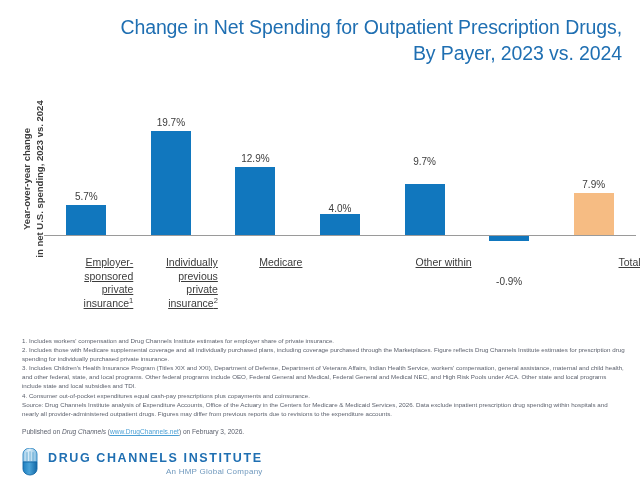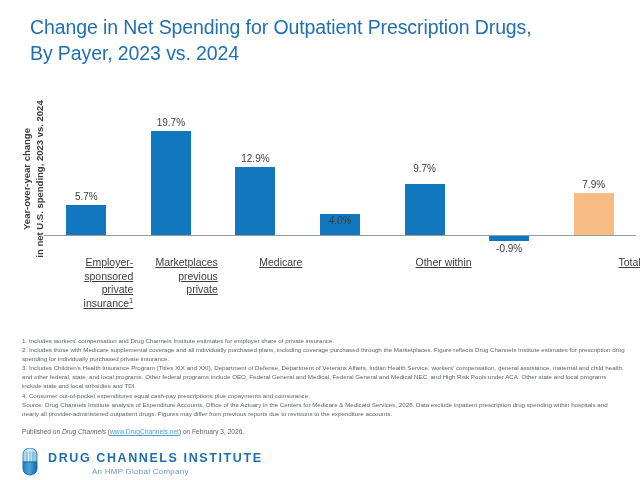"Change in Net Spending for" .title-block { padding: 14px 40px 0 30px -> 14px 18px 0 30px; text-align: left -> right }
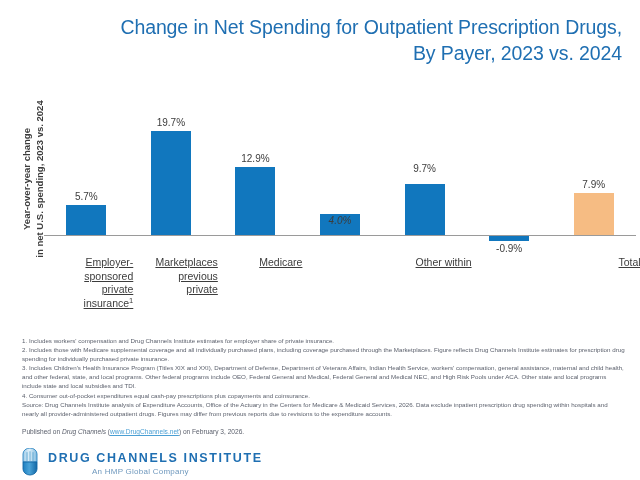"19.7%" .bar-value { margin-top: none -> 33px }
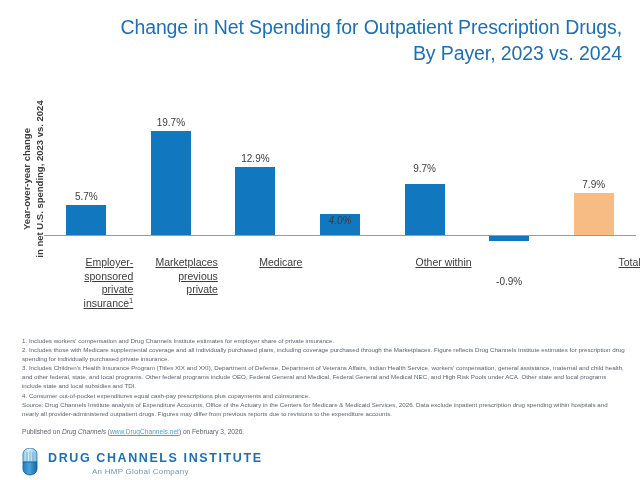"9.7%" div.bar-value { bottom: 154px -> 161px }
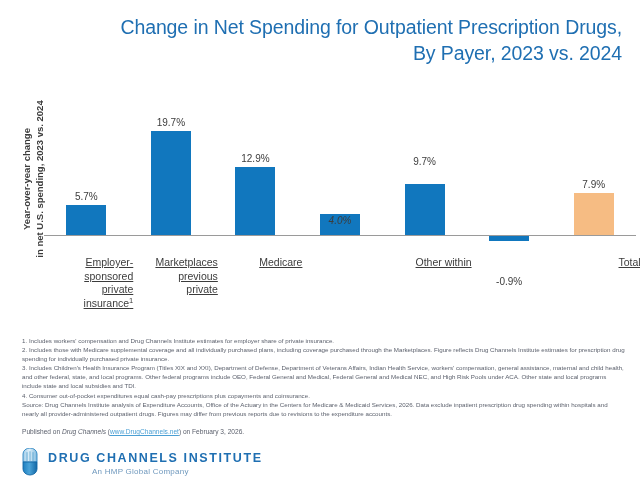"4.0%" div.bar-value { bottom: 102px -> 114px; font-style: italic -> none }
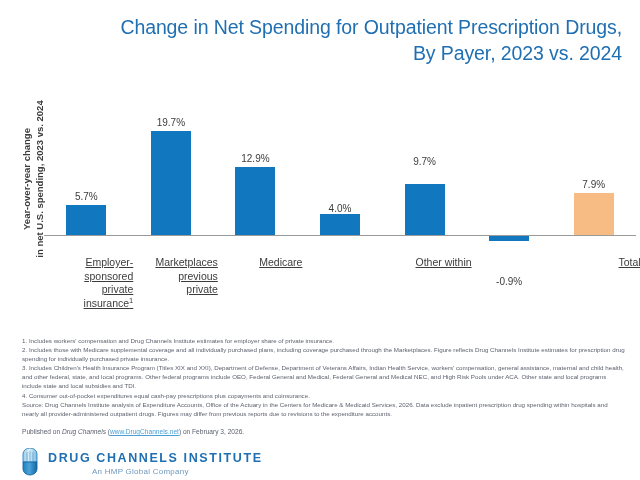"Marketplaces" div { text: Marketplaces -> Individually }
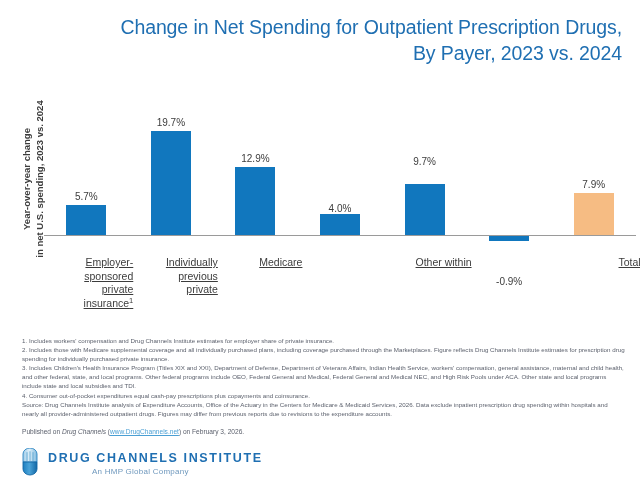"insurance2" div { html: none -> <div>insurance<sup>2</sup></div> }
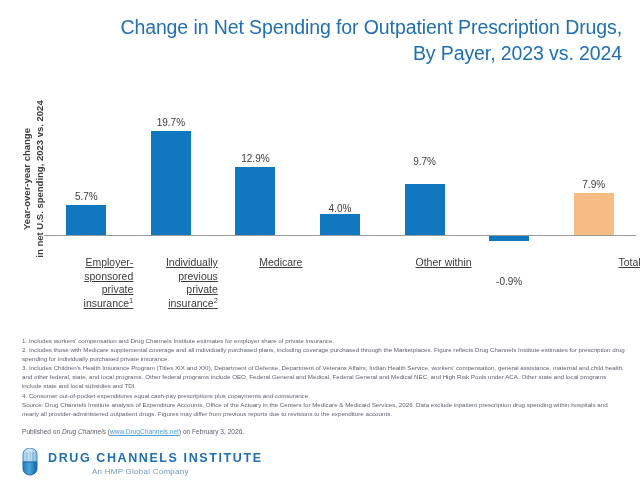"DRUG CHANNELS INSTITUTE" .logo { text-align: none -> right }
